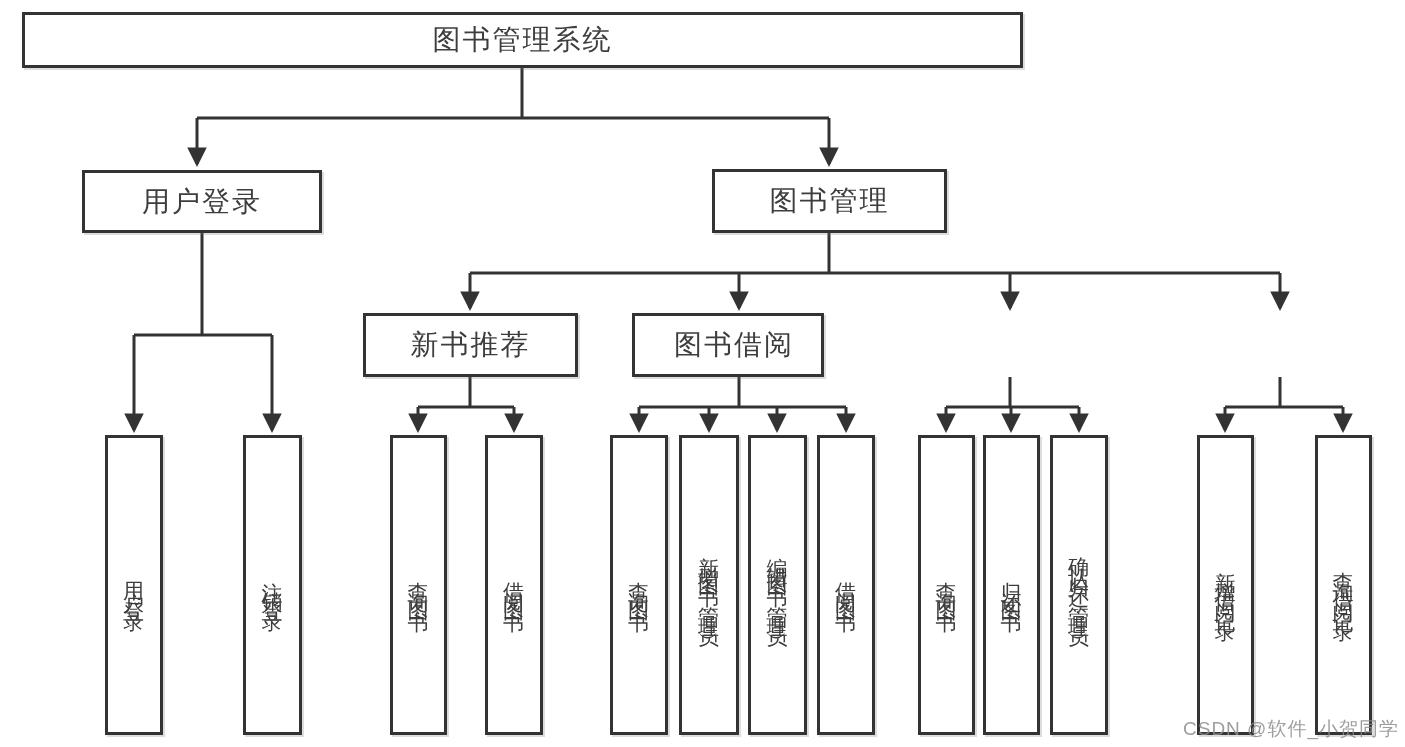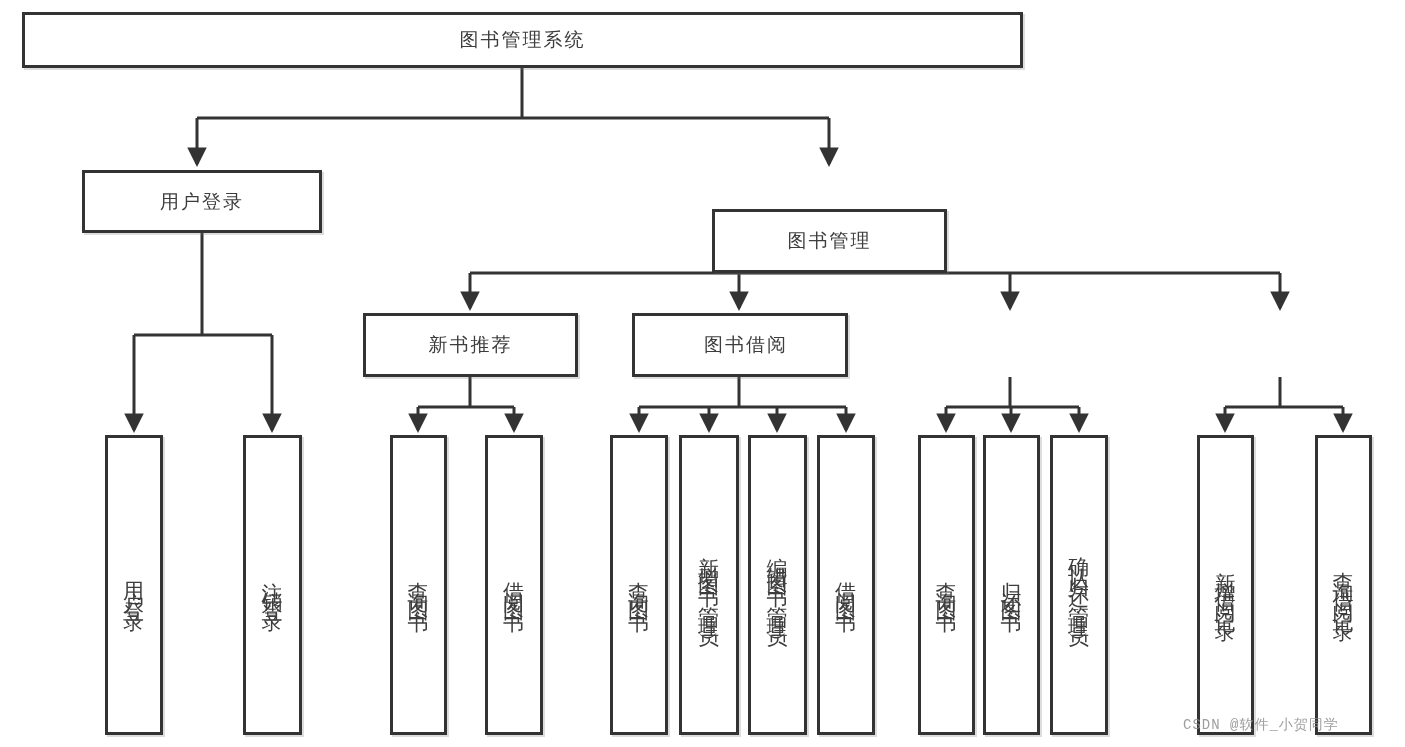"图书管理系统" .hbox { font-size: 19px -> 28px }
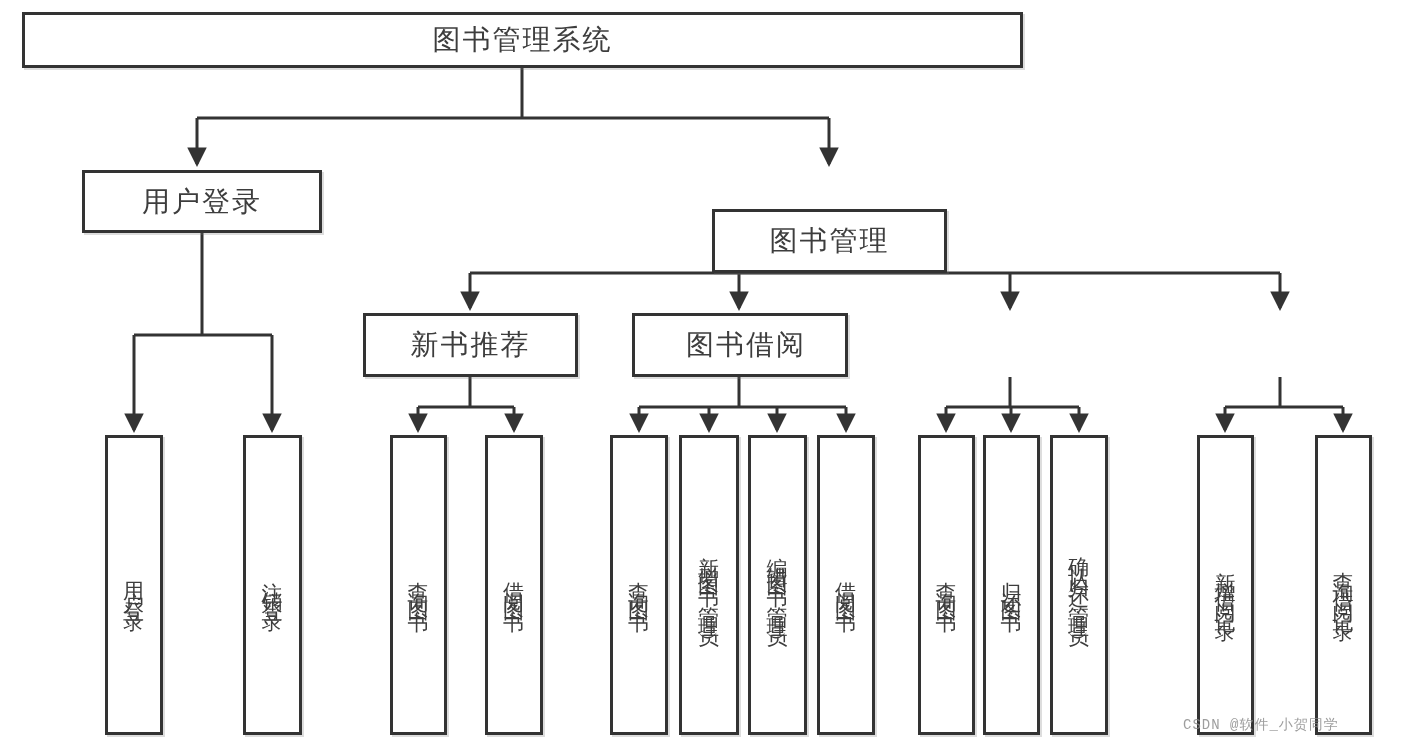"图书管理" div.box { margin-top: 40px -> none }
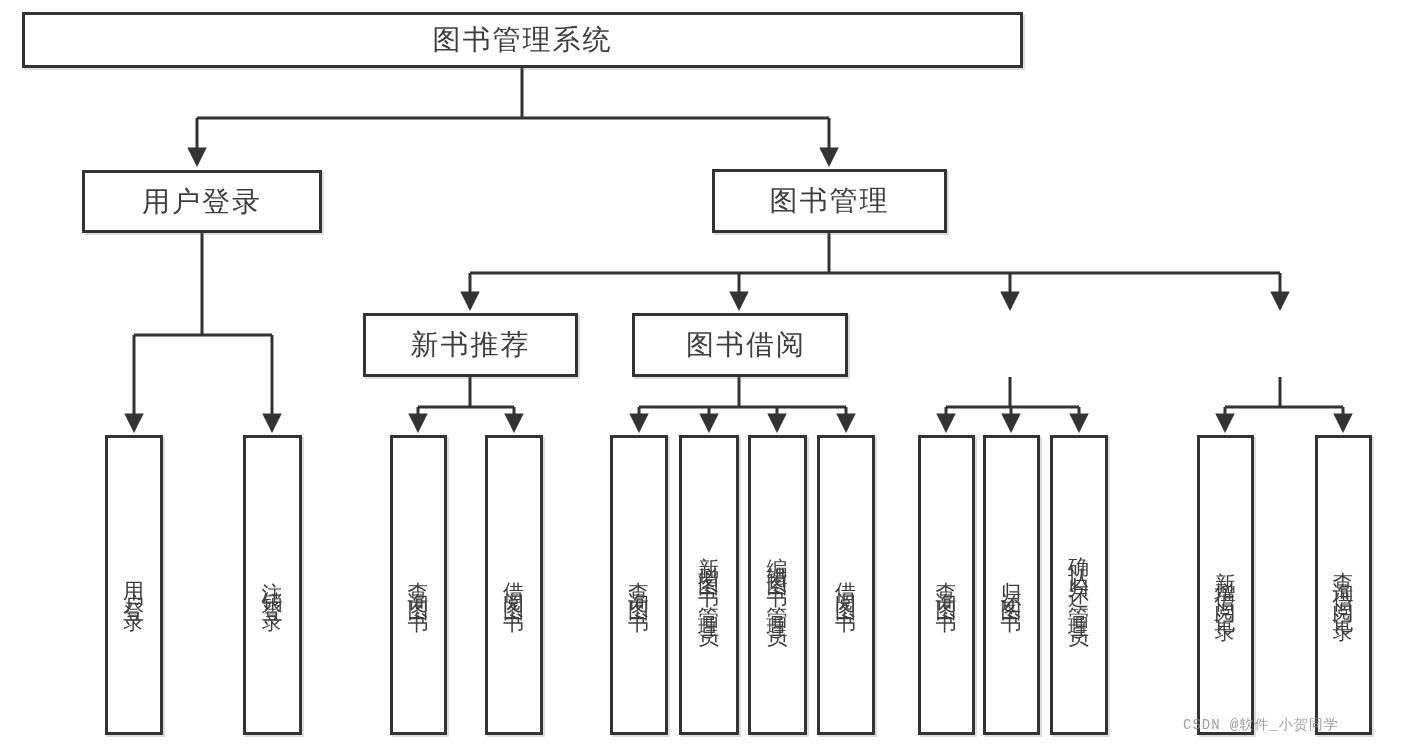"图书借阅" div.box { width: 216px -> 192px }
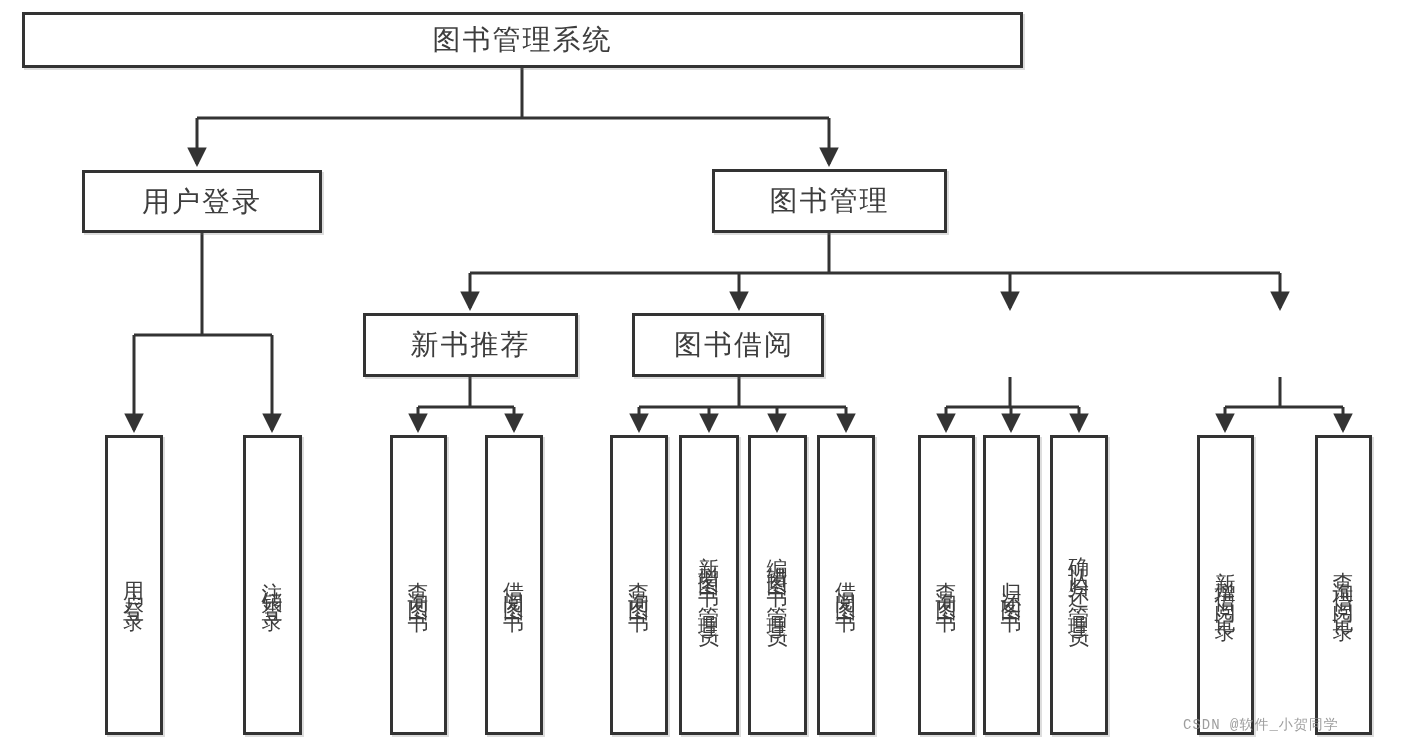"CSDN @软件_小贺同学" .watermark { font-family: Liberation Mono, monospace -> none; font-size: 14px -> 19px }
